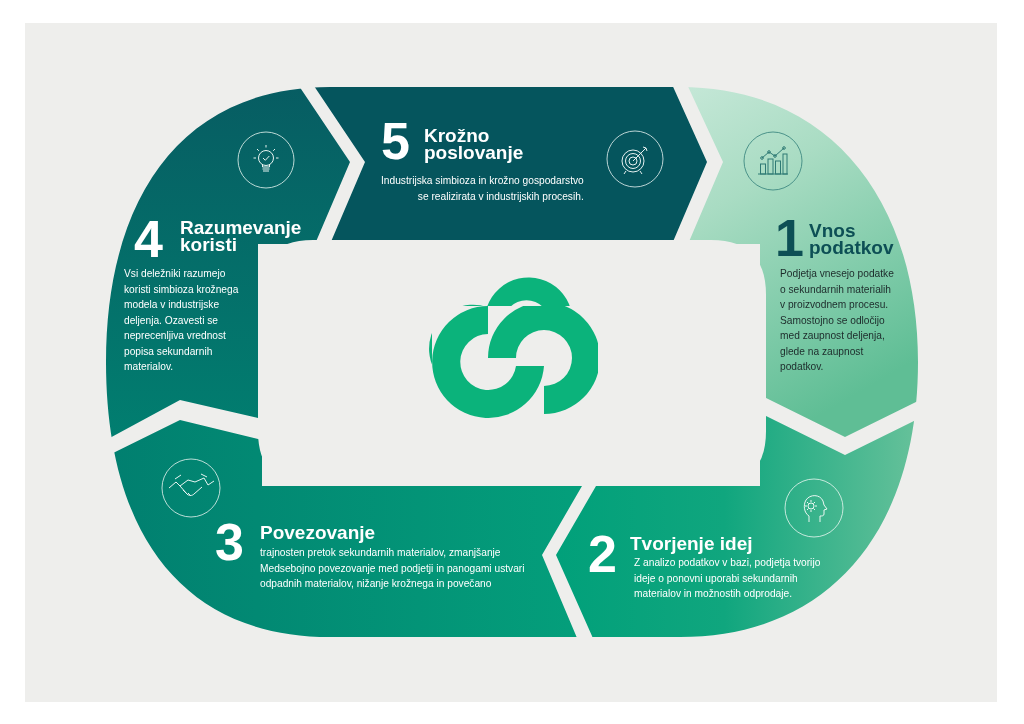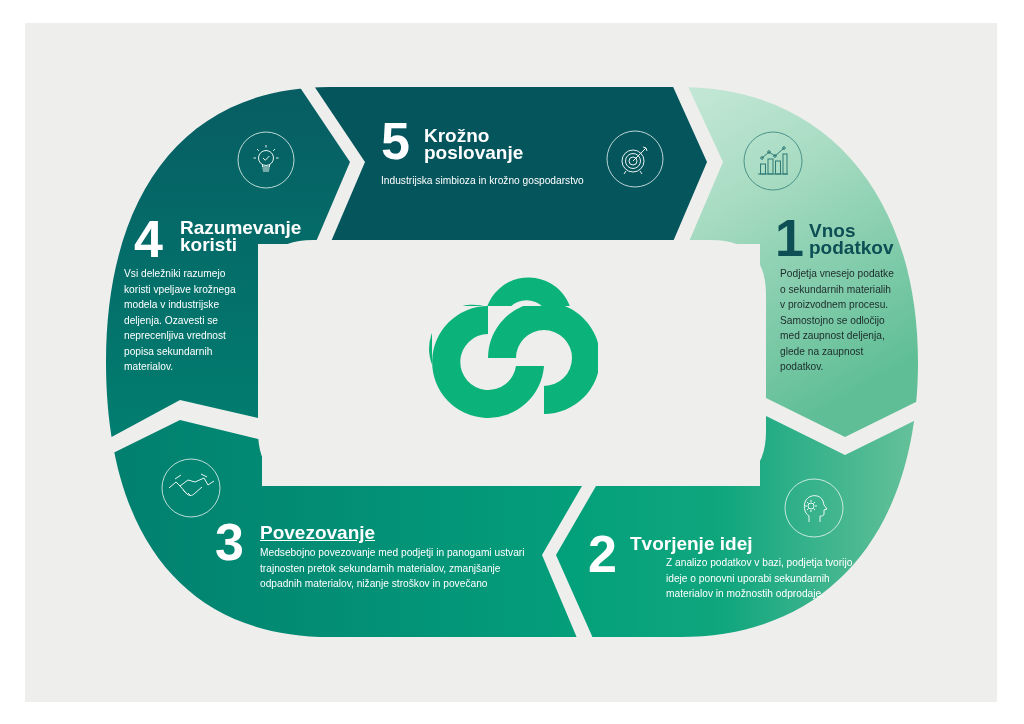"se realizirata v industrijskih procesih." div { html: none -> <div>se realizirata v industrijskih procesih.</div> }
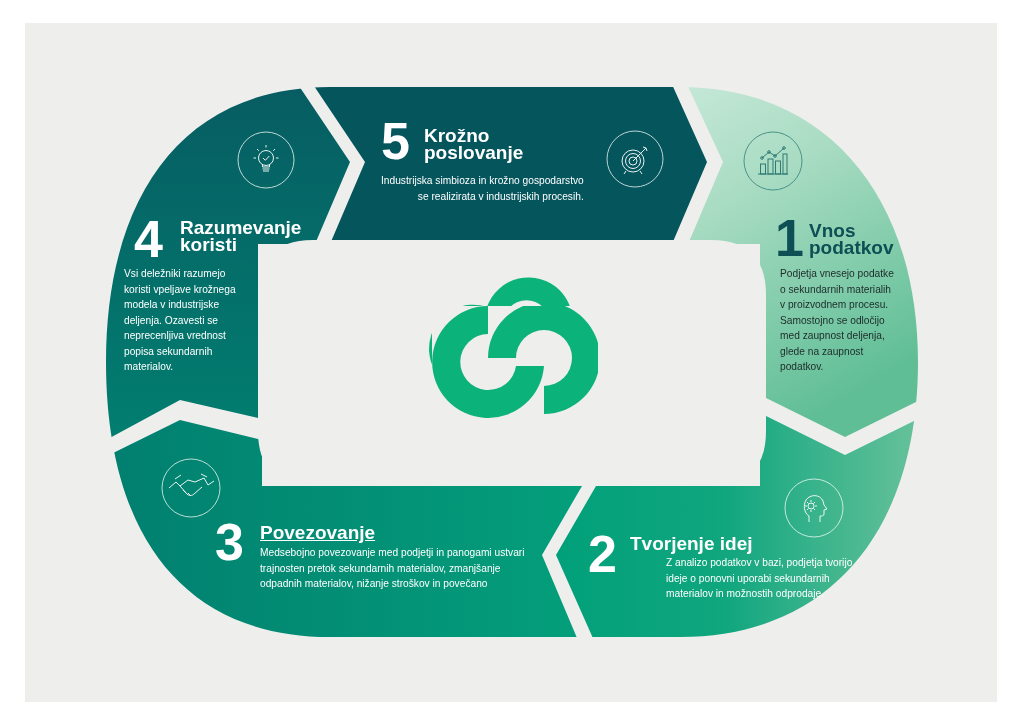"koristi vpeljave krožnega" div { text: vpeljave -> simbioza }
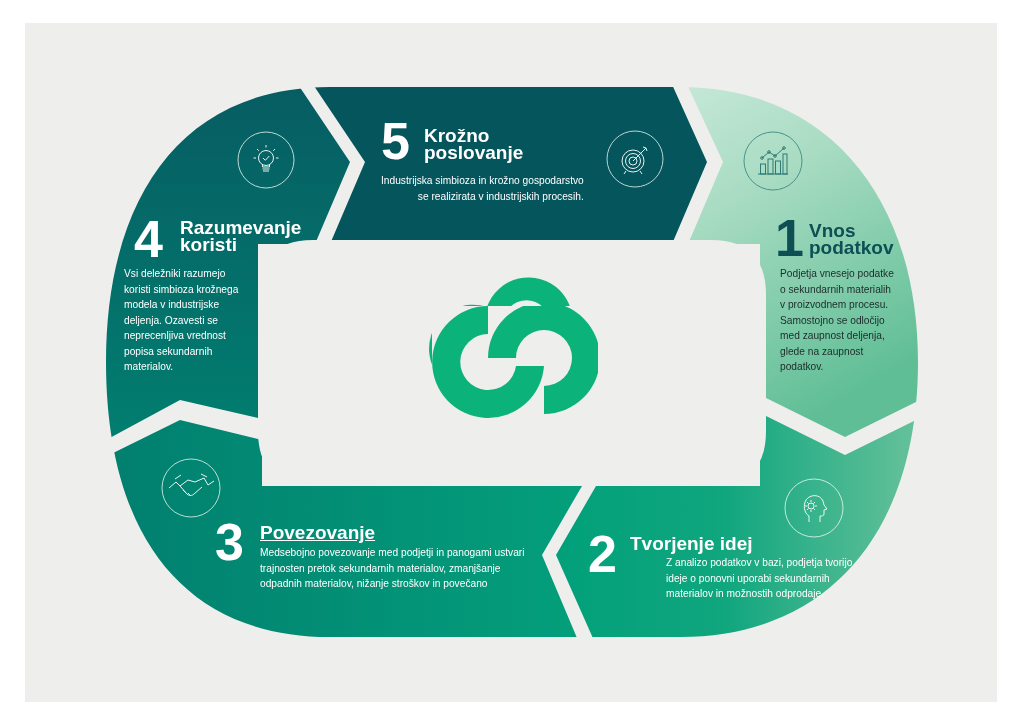"Povezovanje" div.txt { text-decoration: underline -> none }
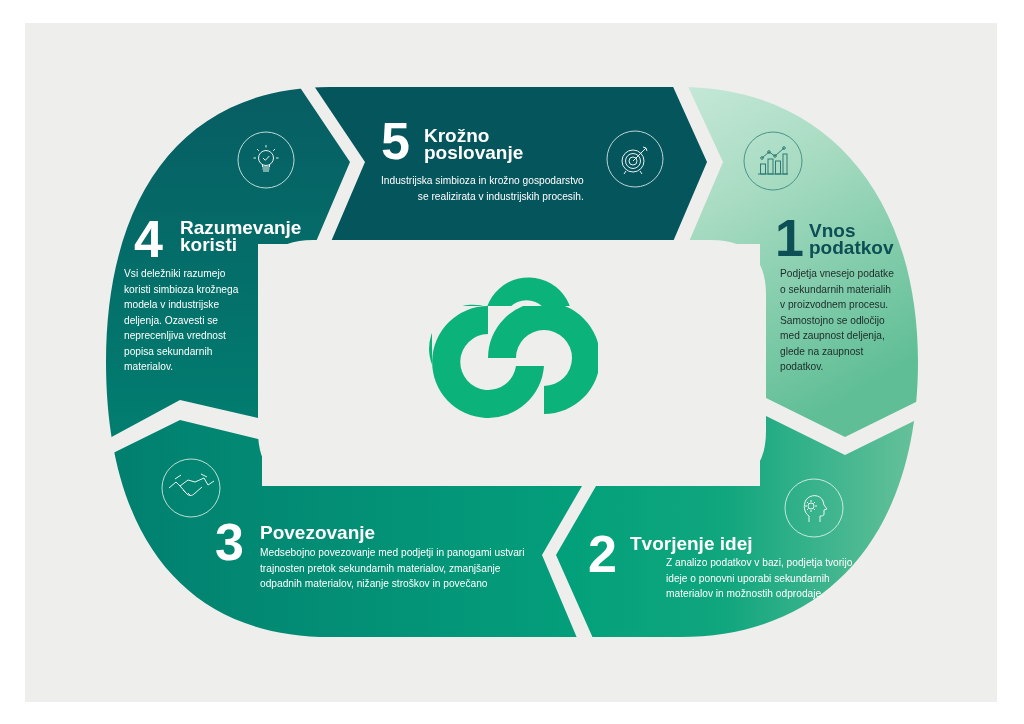"Medsebojno povezovanje med podjetji in" div { order: before "trajnosten pretok sekundarnih" -> after "trajnosten pretok sekundarnih" }
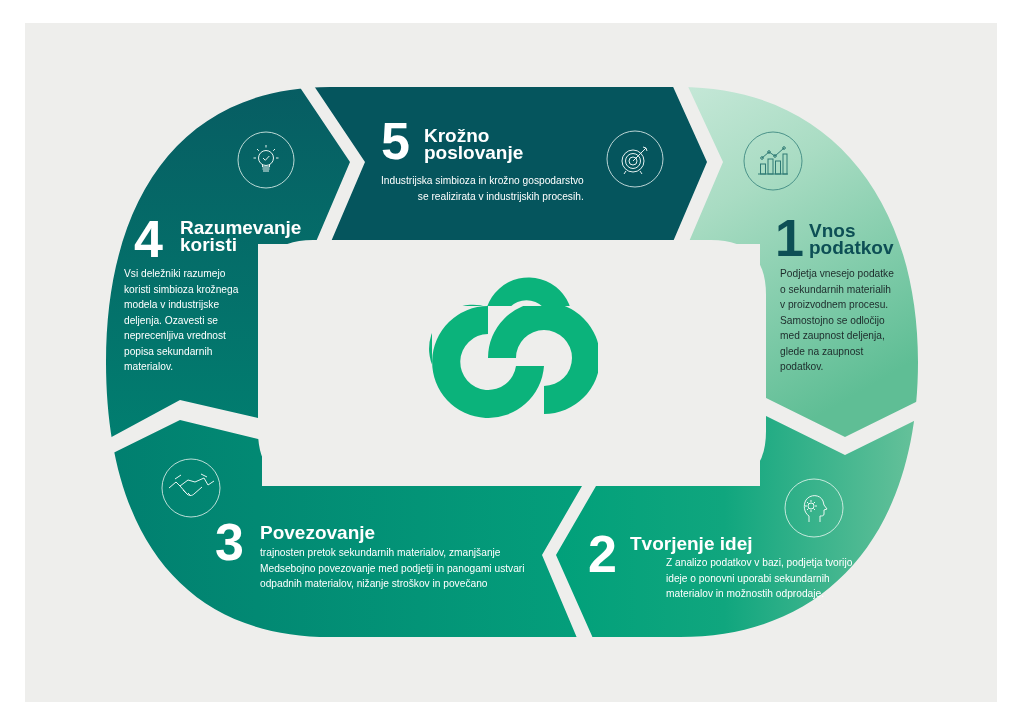"Z analizo podatkov v bazi," div.txt { margin-left: 32px -> none }
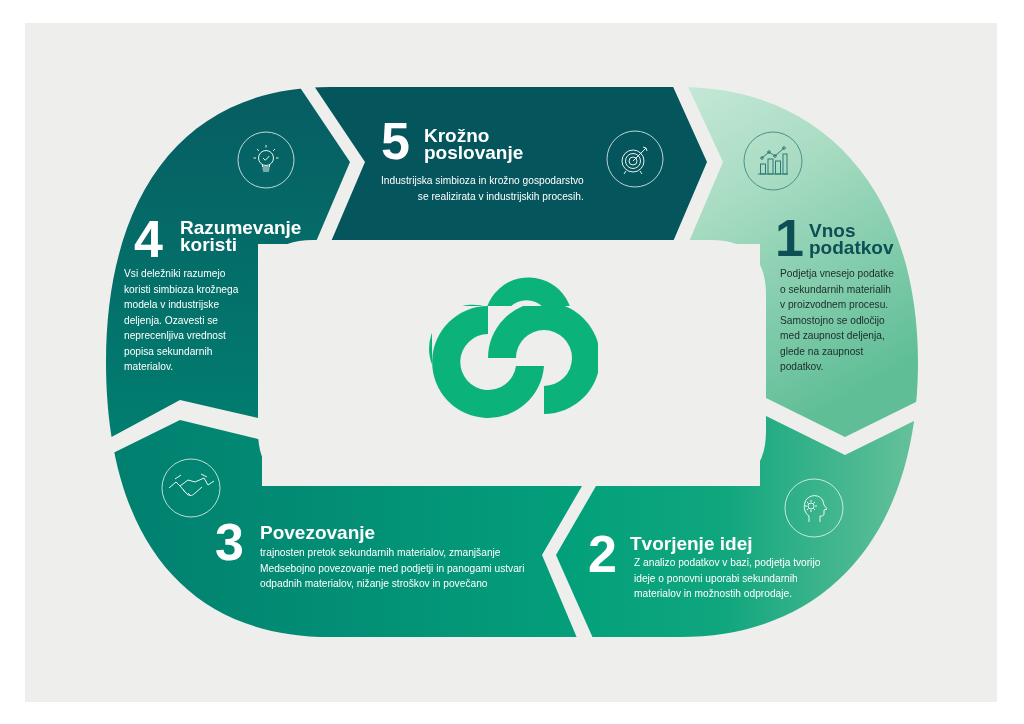"odpadnih materialov, nižanje stroškov in" div { text: stroškov -> krožnega }
